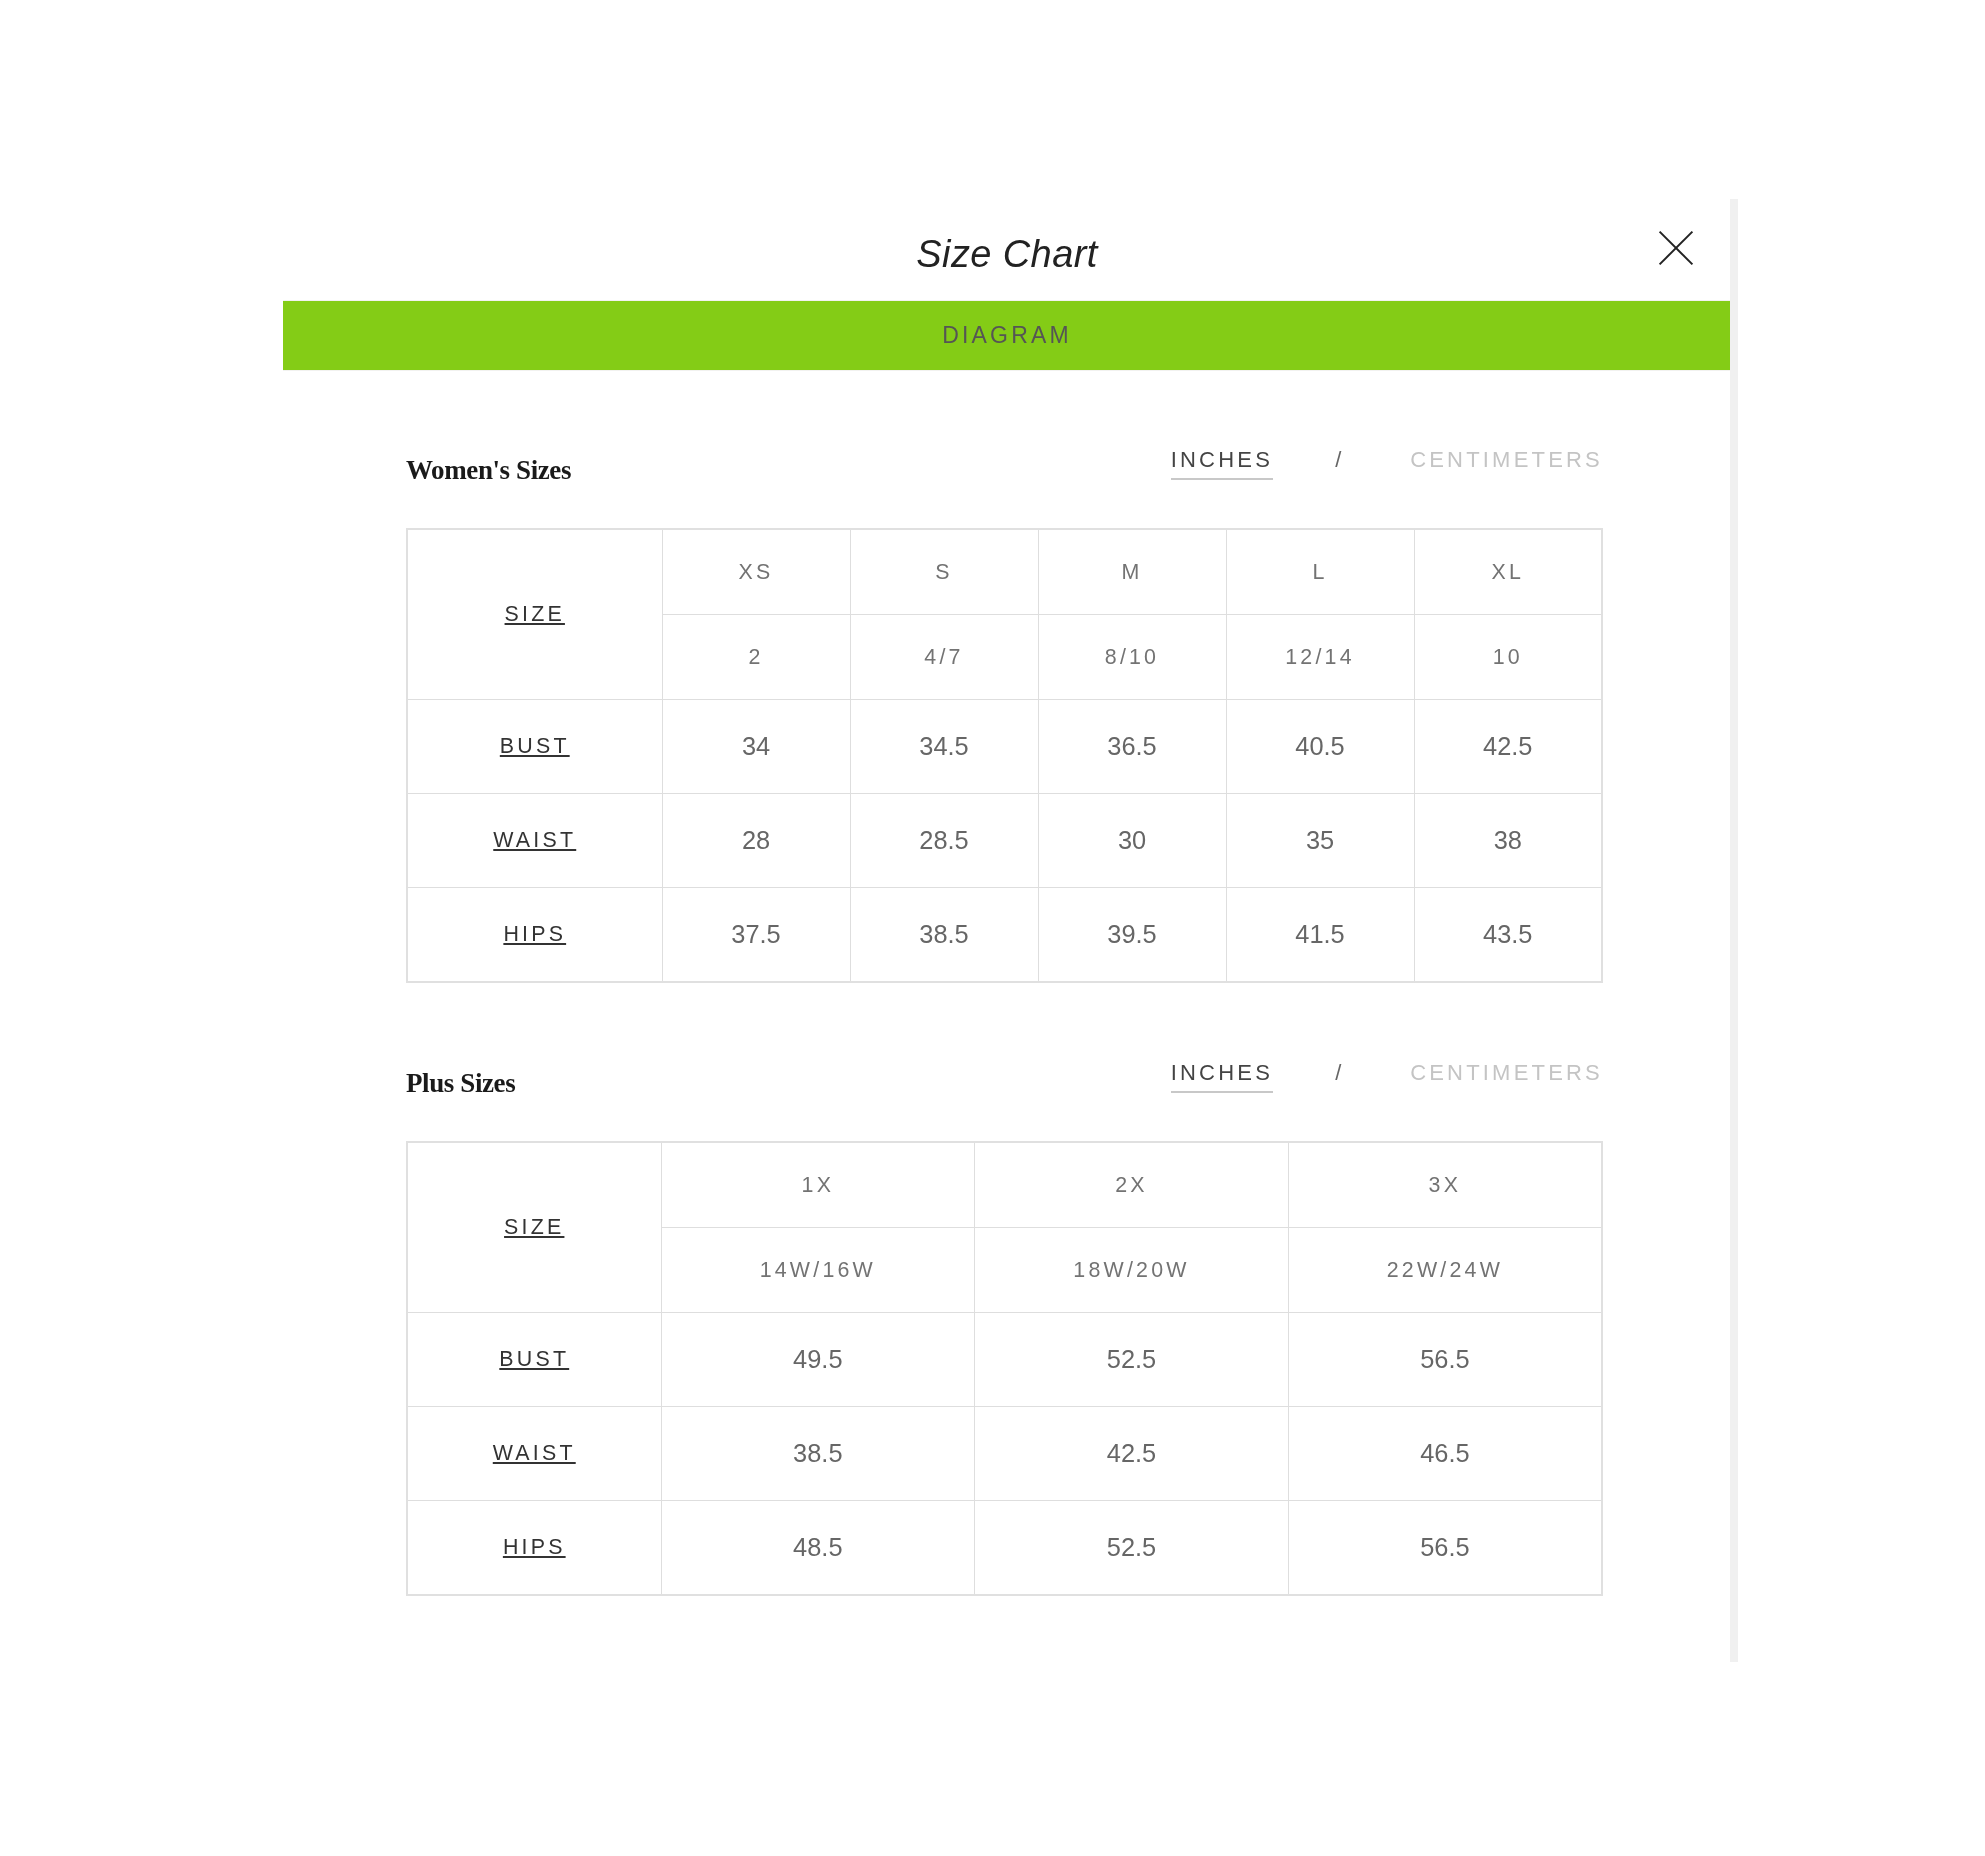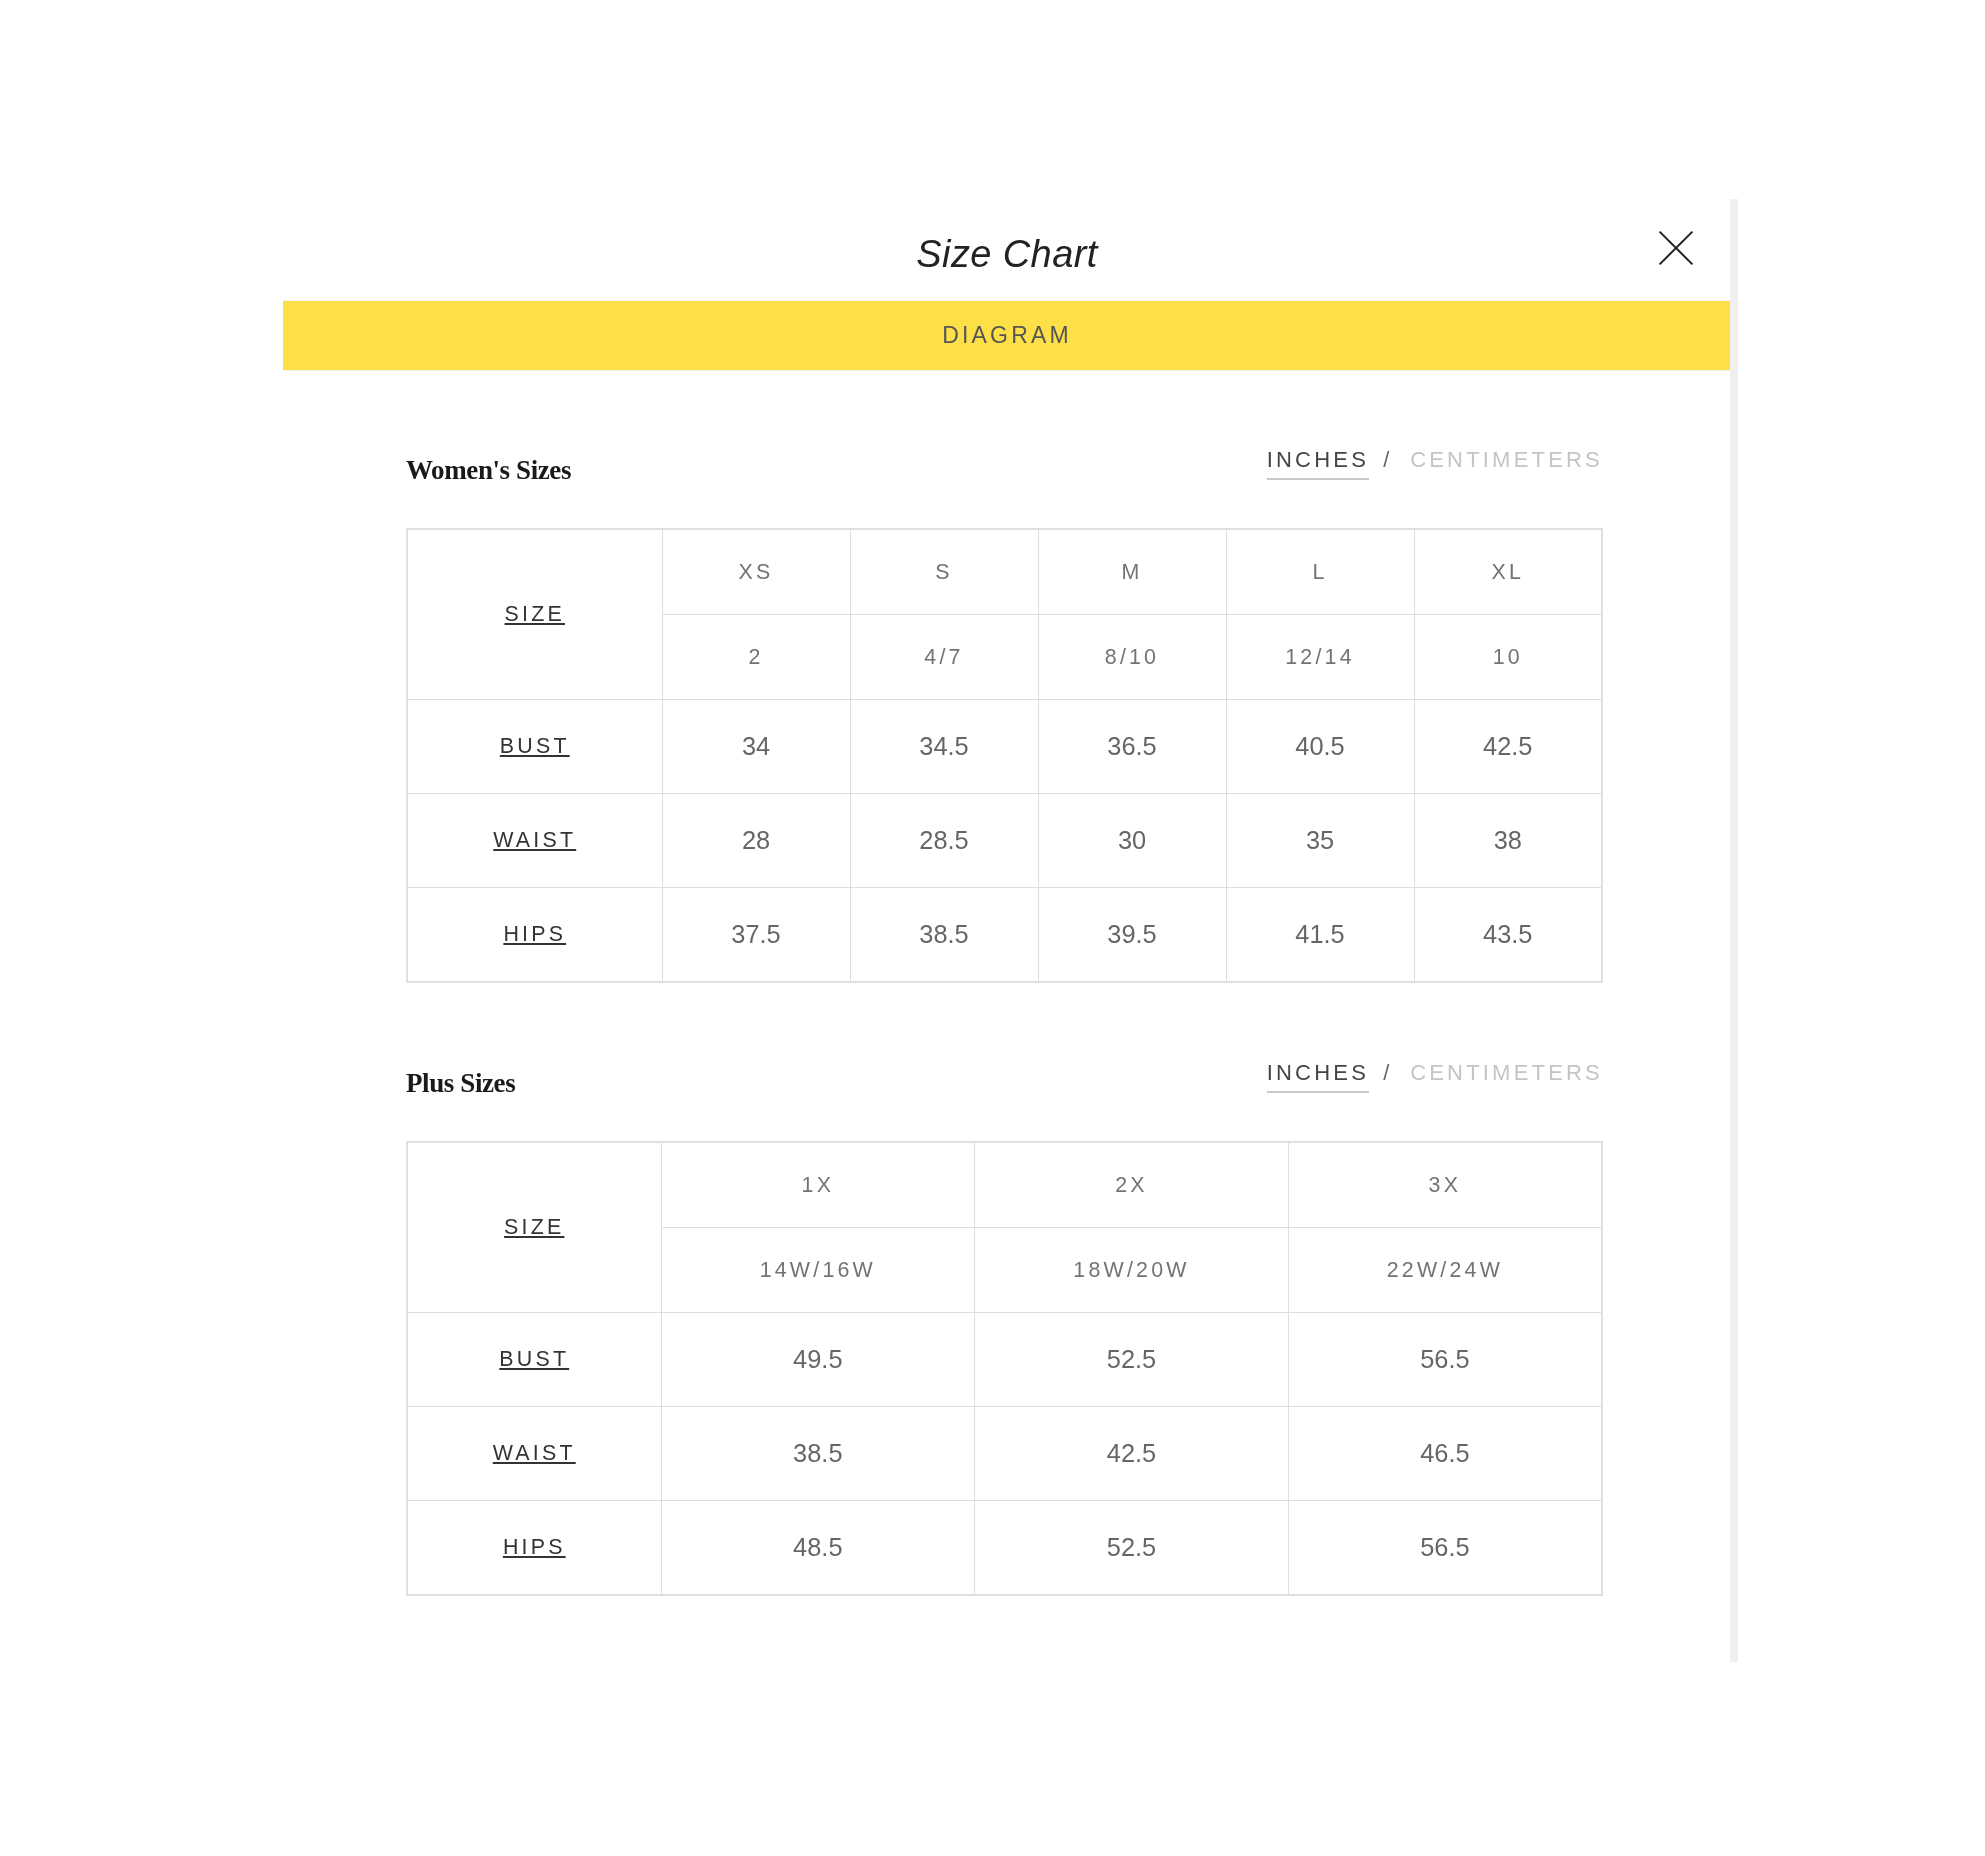"DIAGRAM" .tab.inactive { background: #fde047 -> #84cc16 }
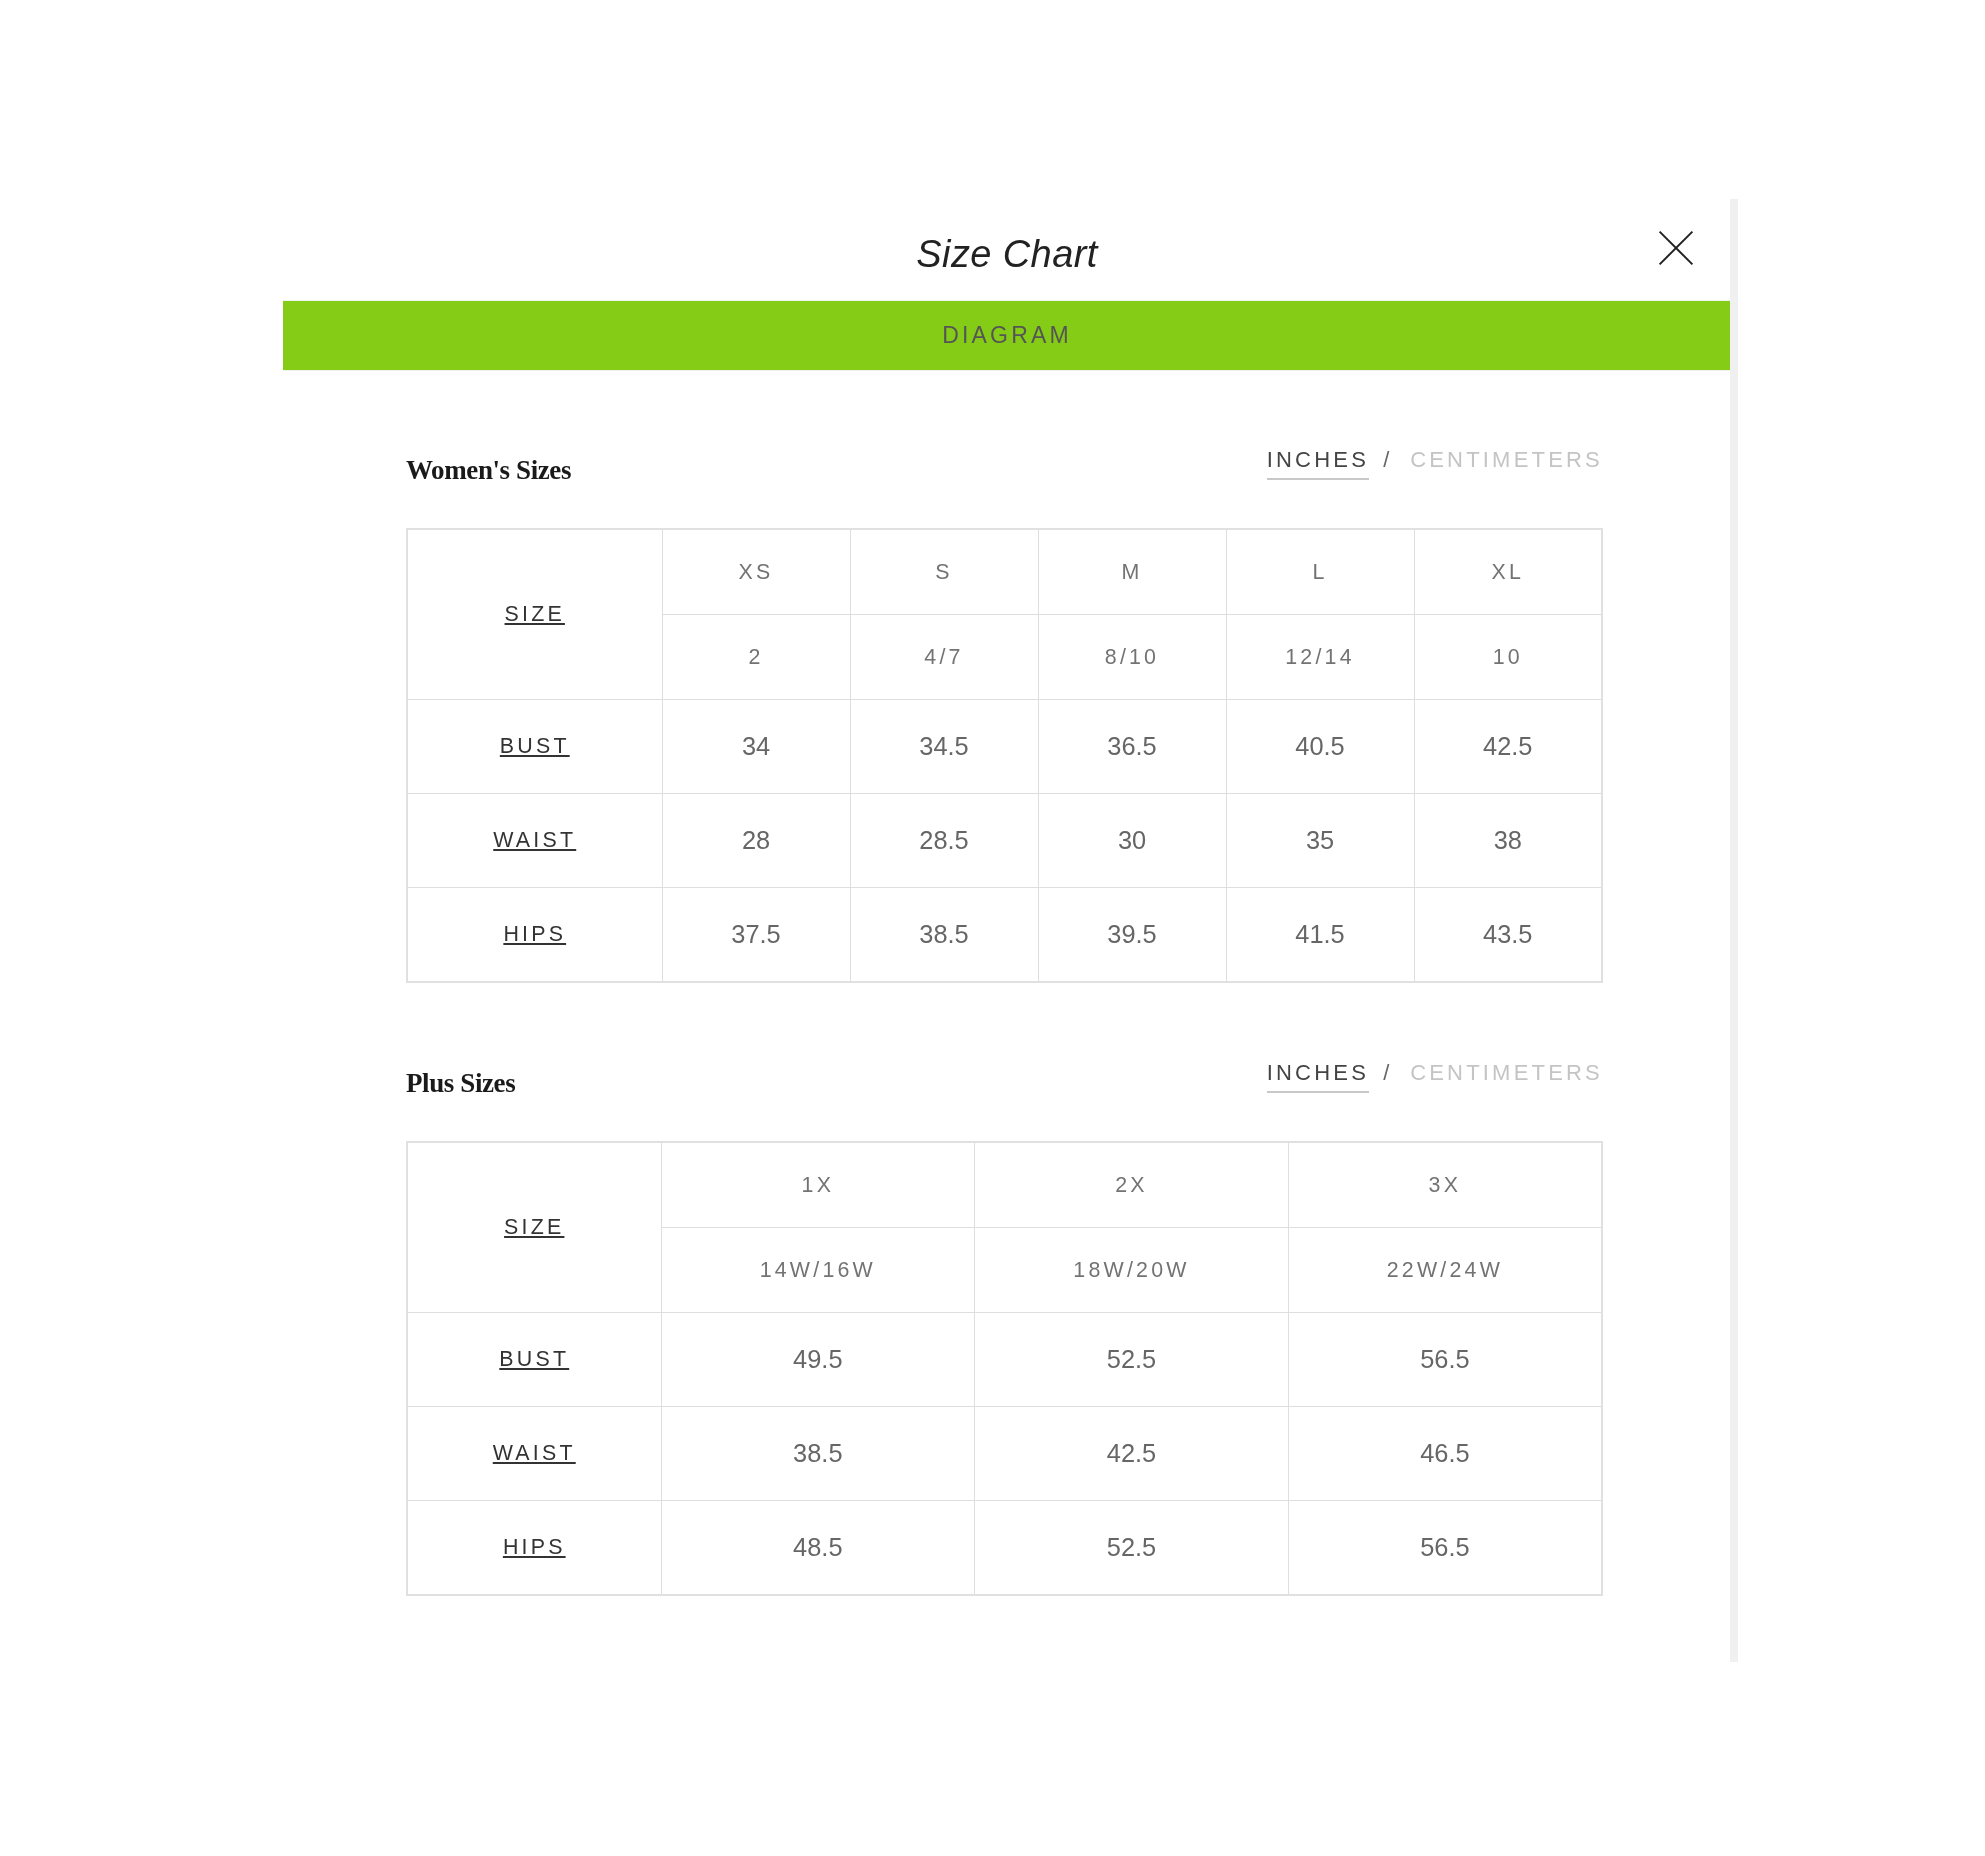"INCHES" .units { gap: none -> 48px }
